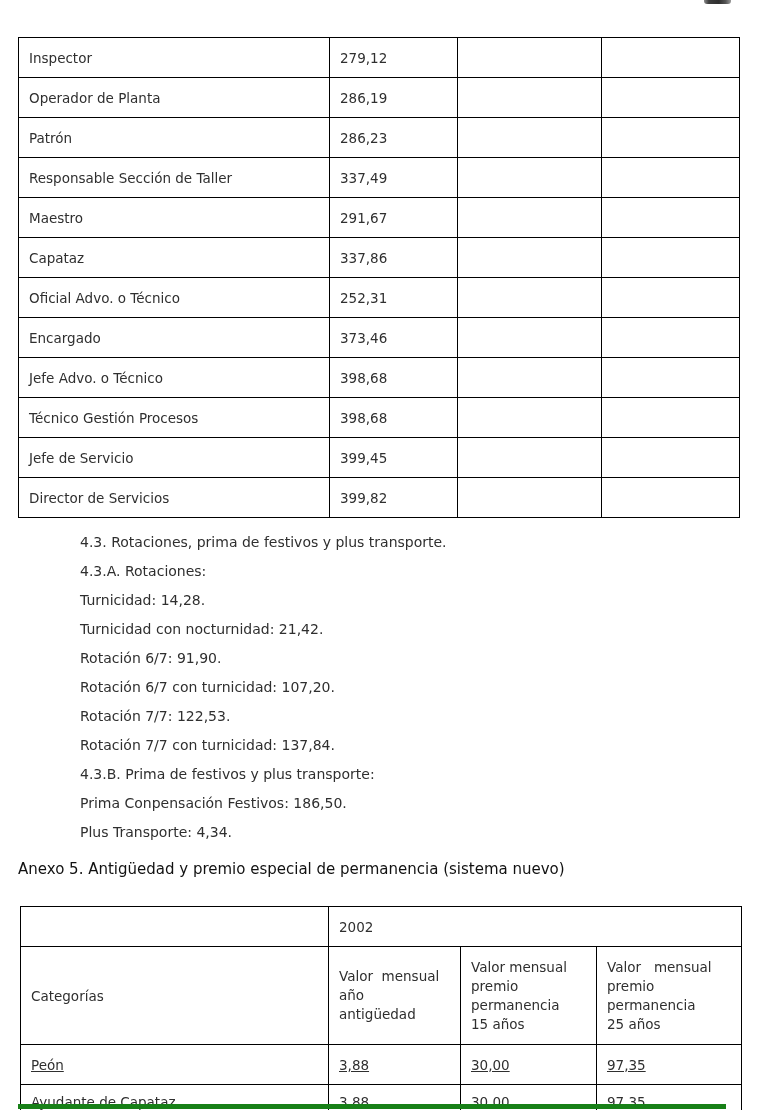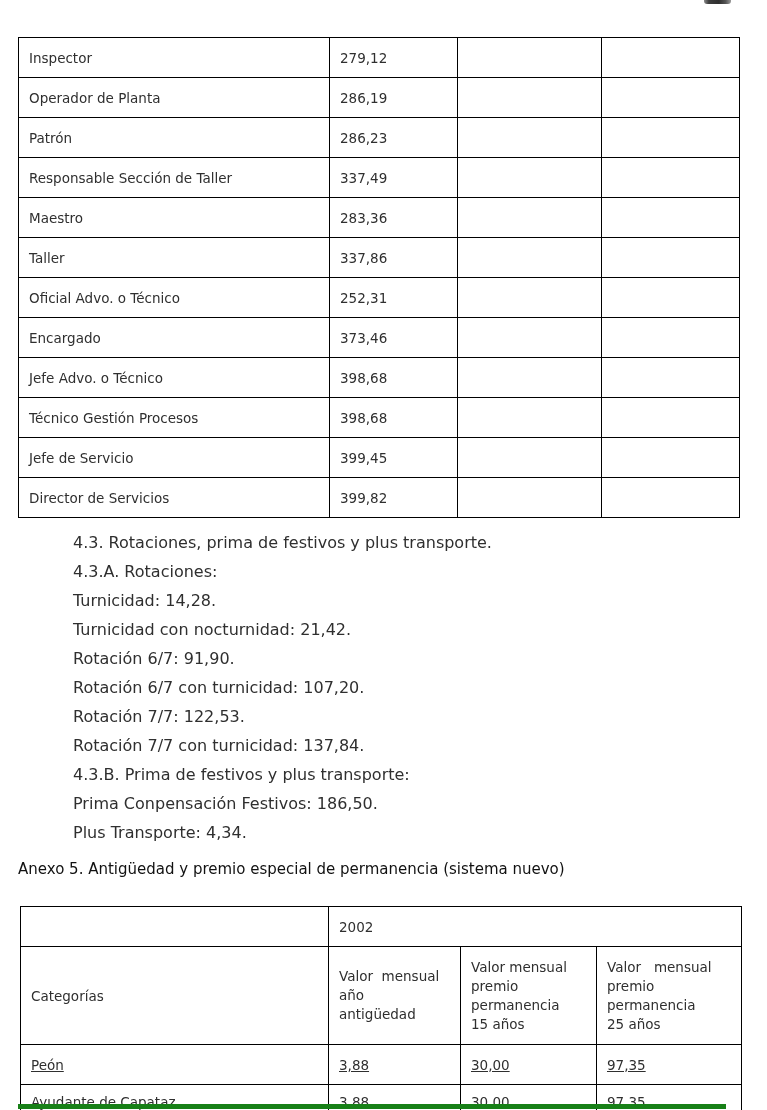"283,36" td { text: 283,36 -> 291,67 }
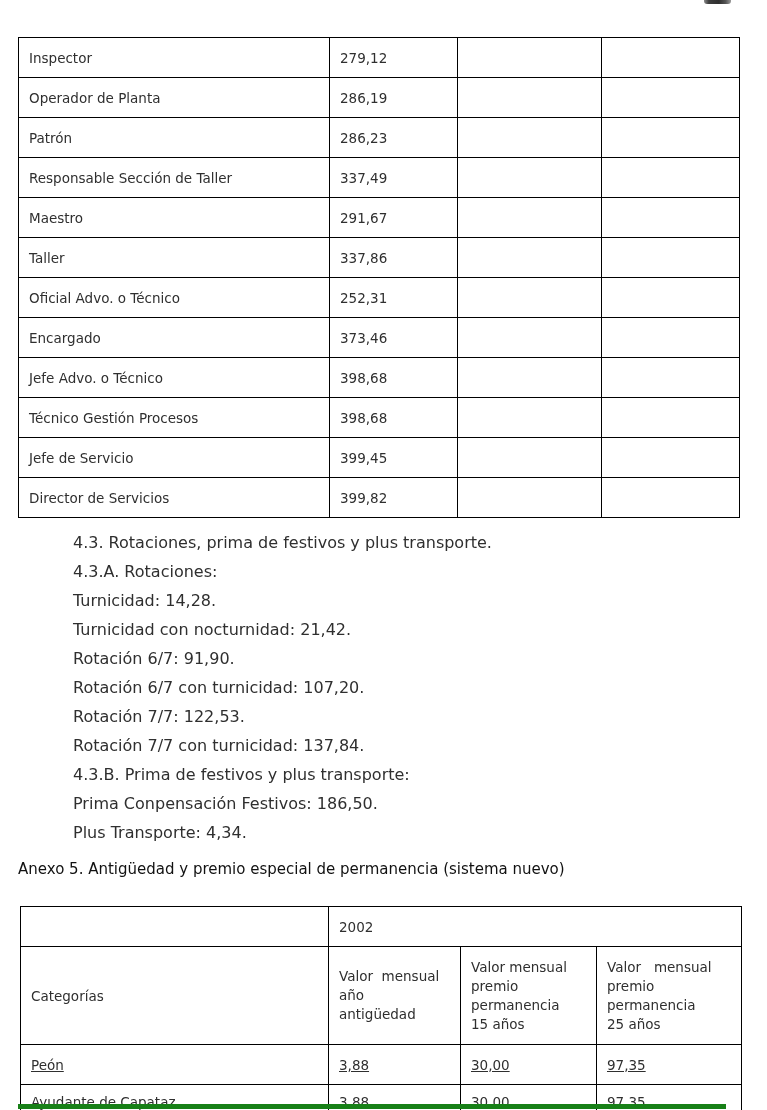"Taller" td { text: Taller -> Capataz }
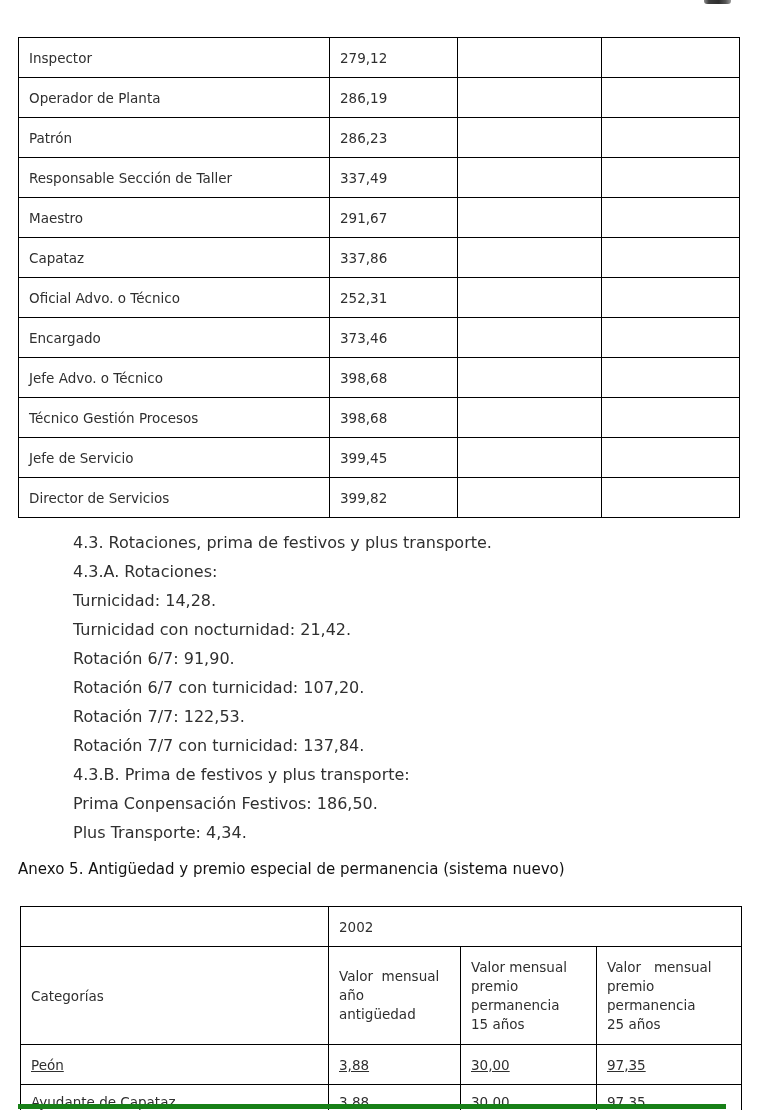"4.3. Rotaciones, prima de festivos" #paragraphs { font-size: 16px -> 14px; left: 73px -> 80px }
